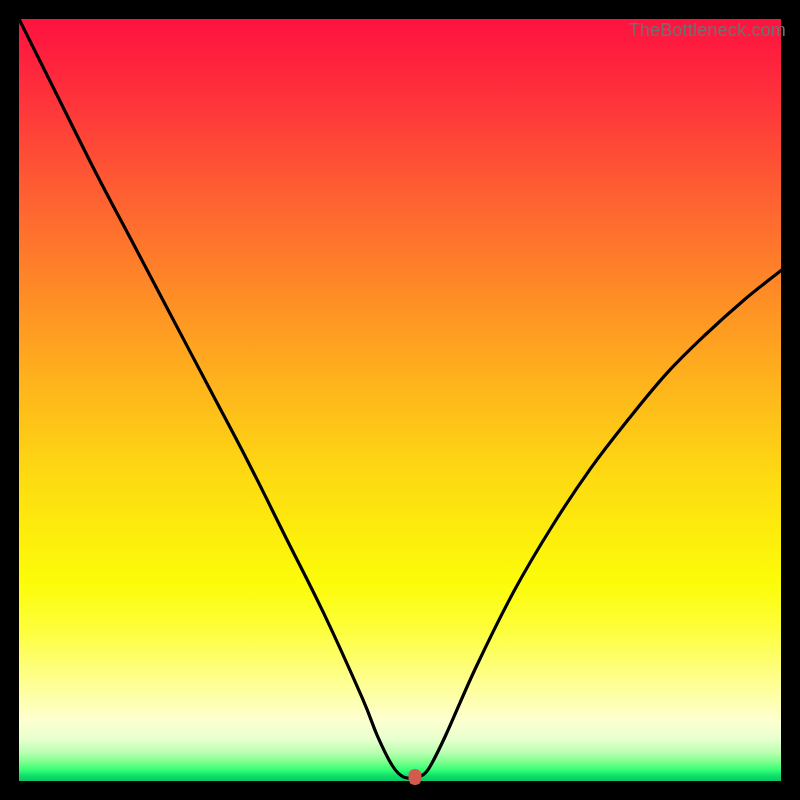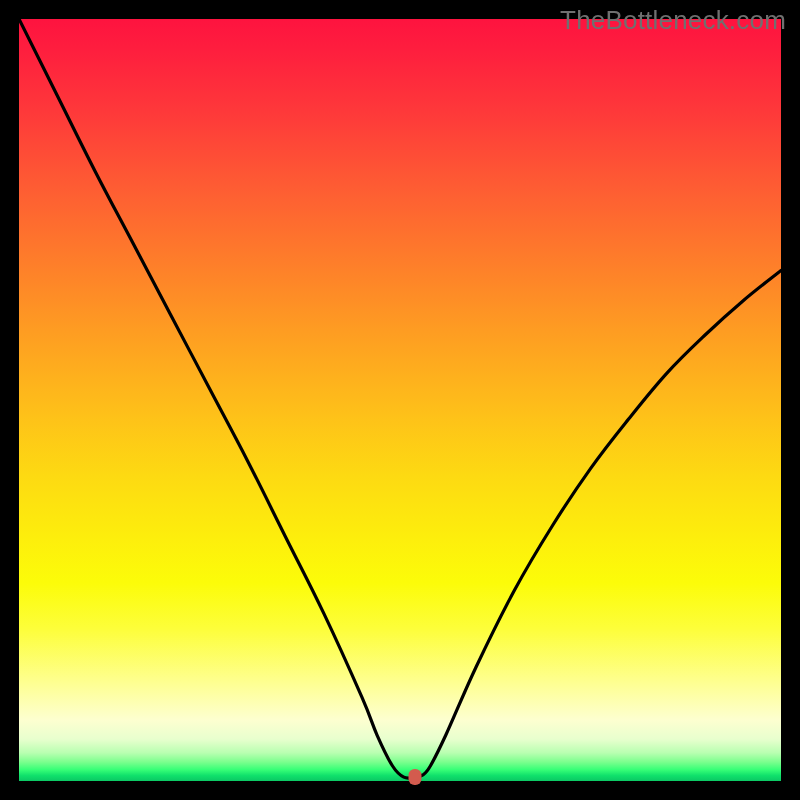"TheBottleneck.com" .watermark { font-size: 26px -> 18px; top: 5px -> 20px }
